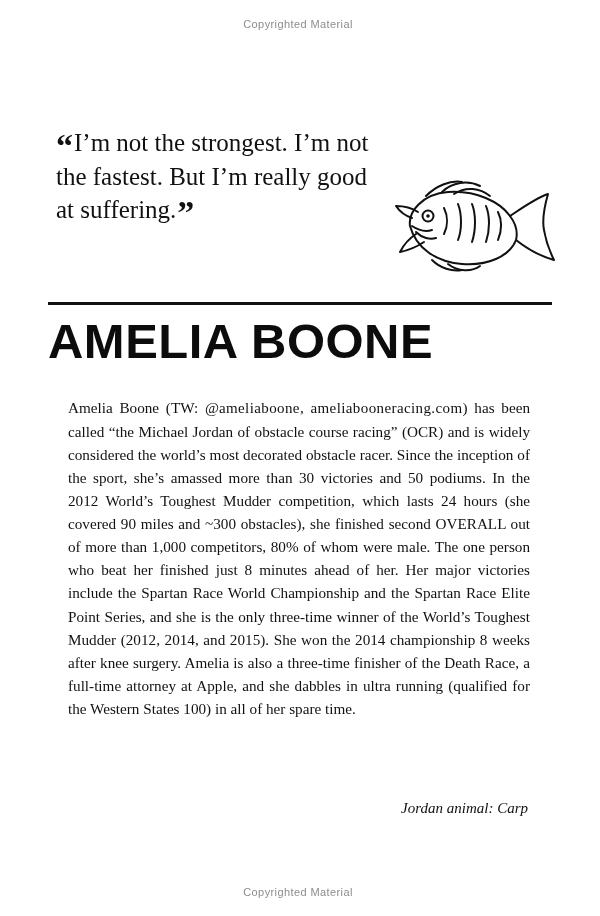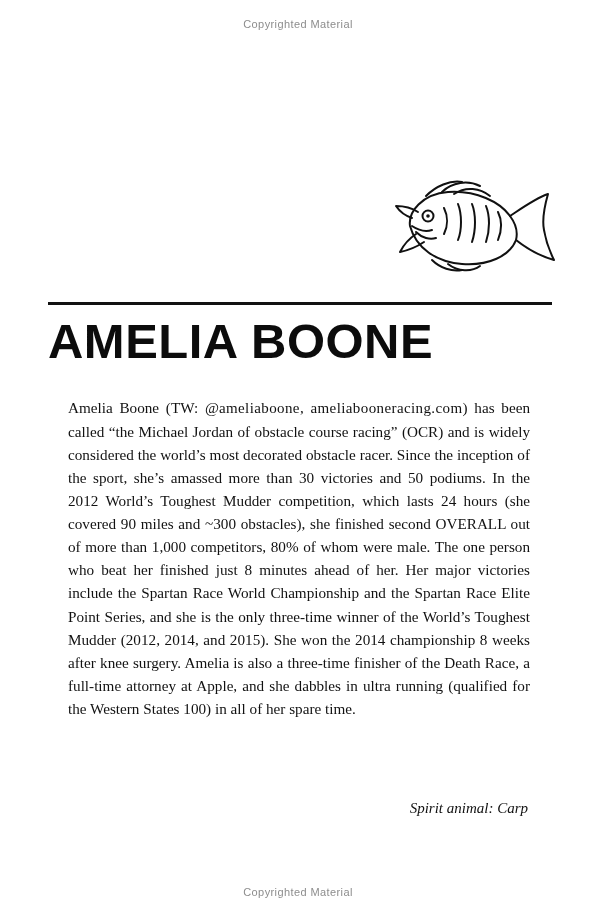"“I’m not the strongest. I’m" div.quote-block { html: none -> <div> <div> <span>“</span><span>I’m not the strongest. I’m not the fastest. But I’m really good at suffering.</span><span>”</span> </div> </div> }
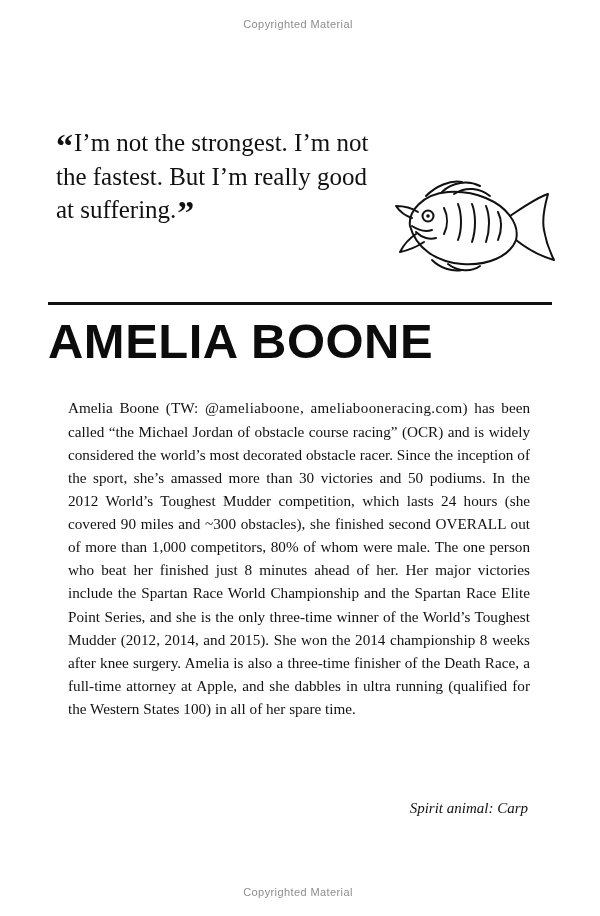"Spirit animal: Carp" div.spirit { text: Spirit -> Jordan }
